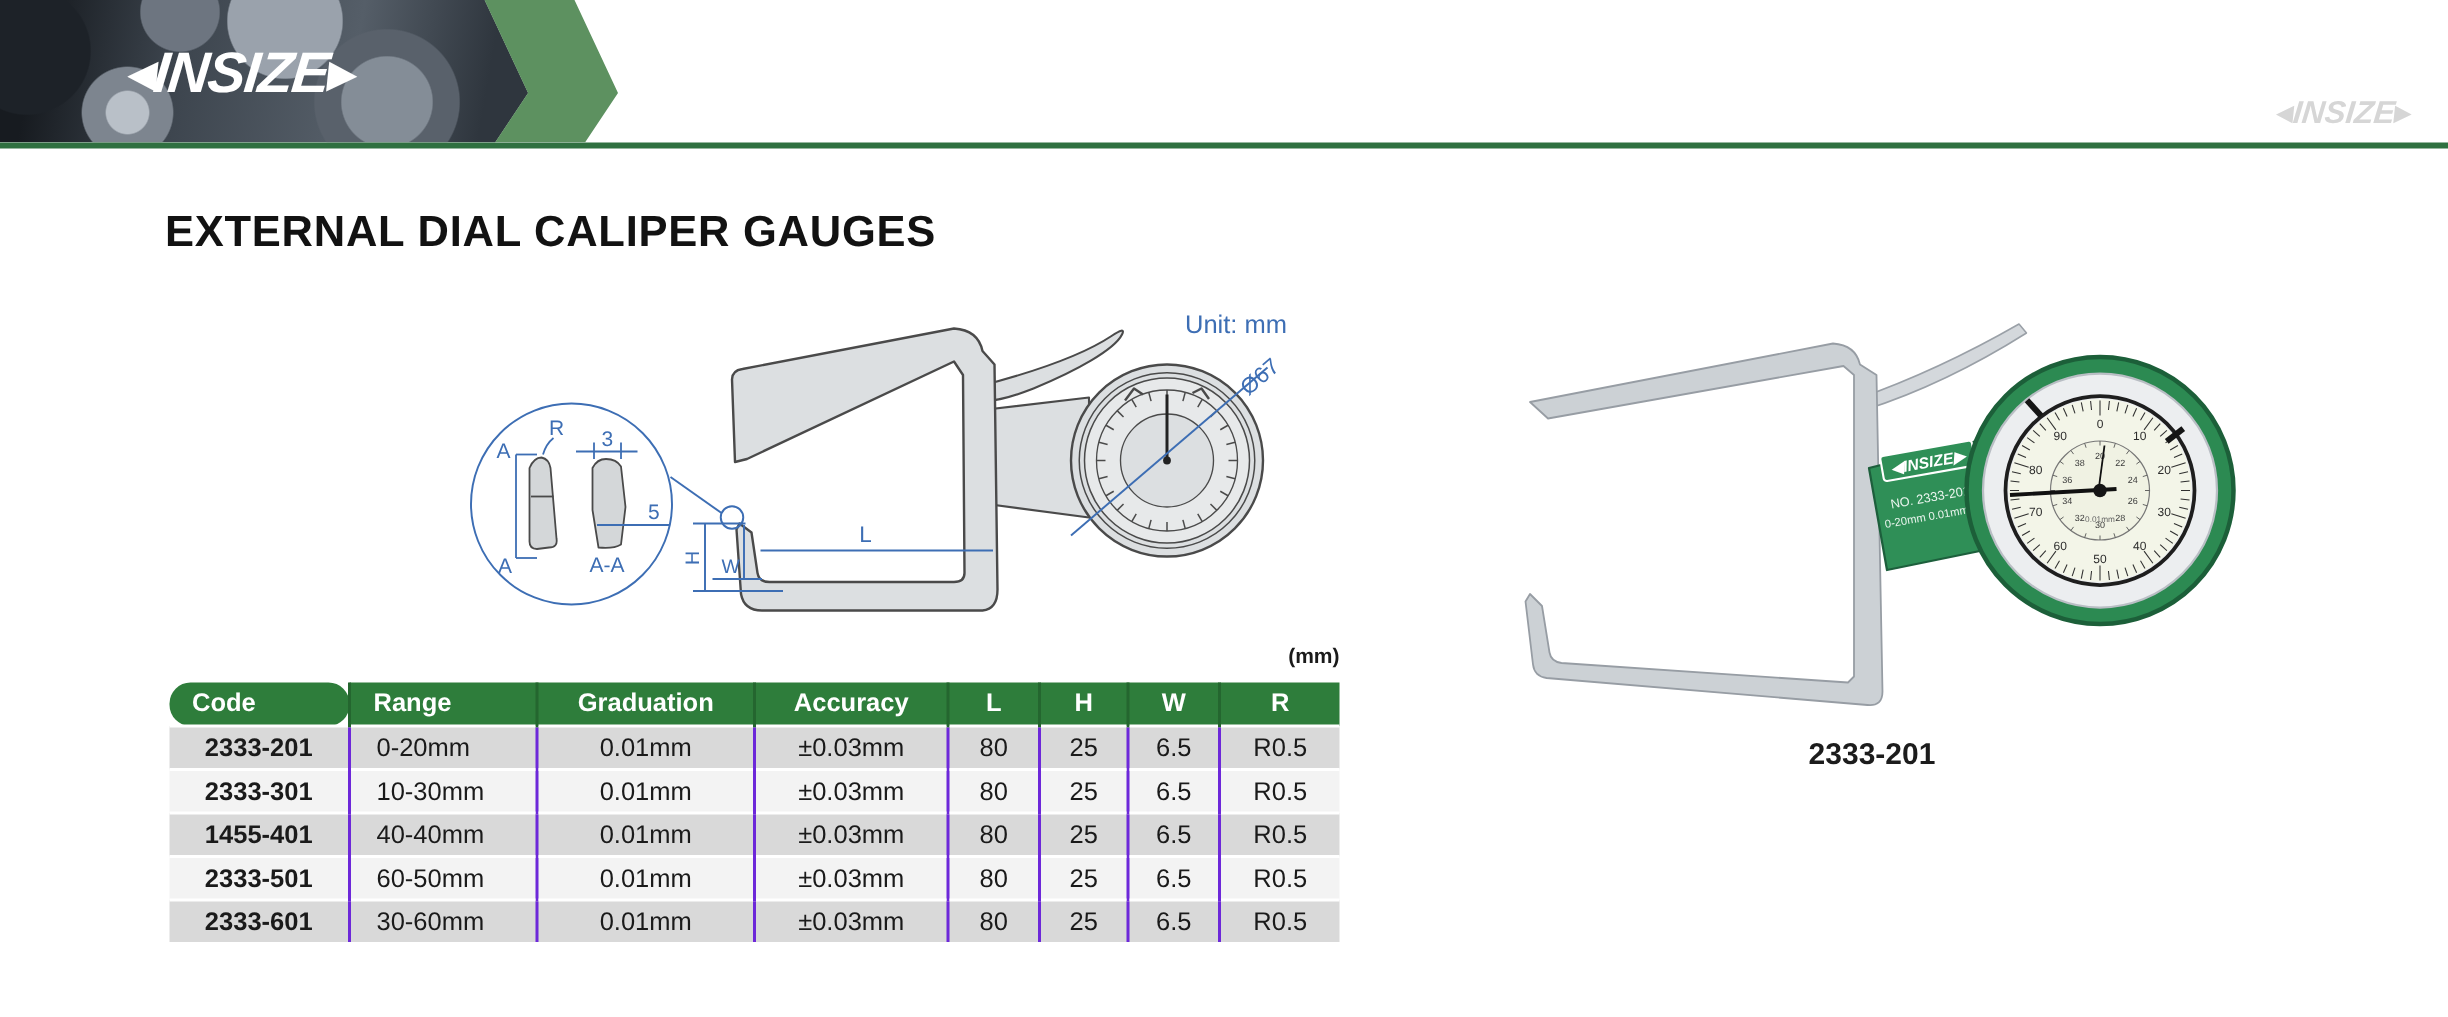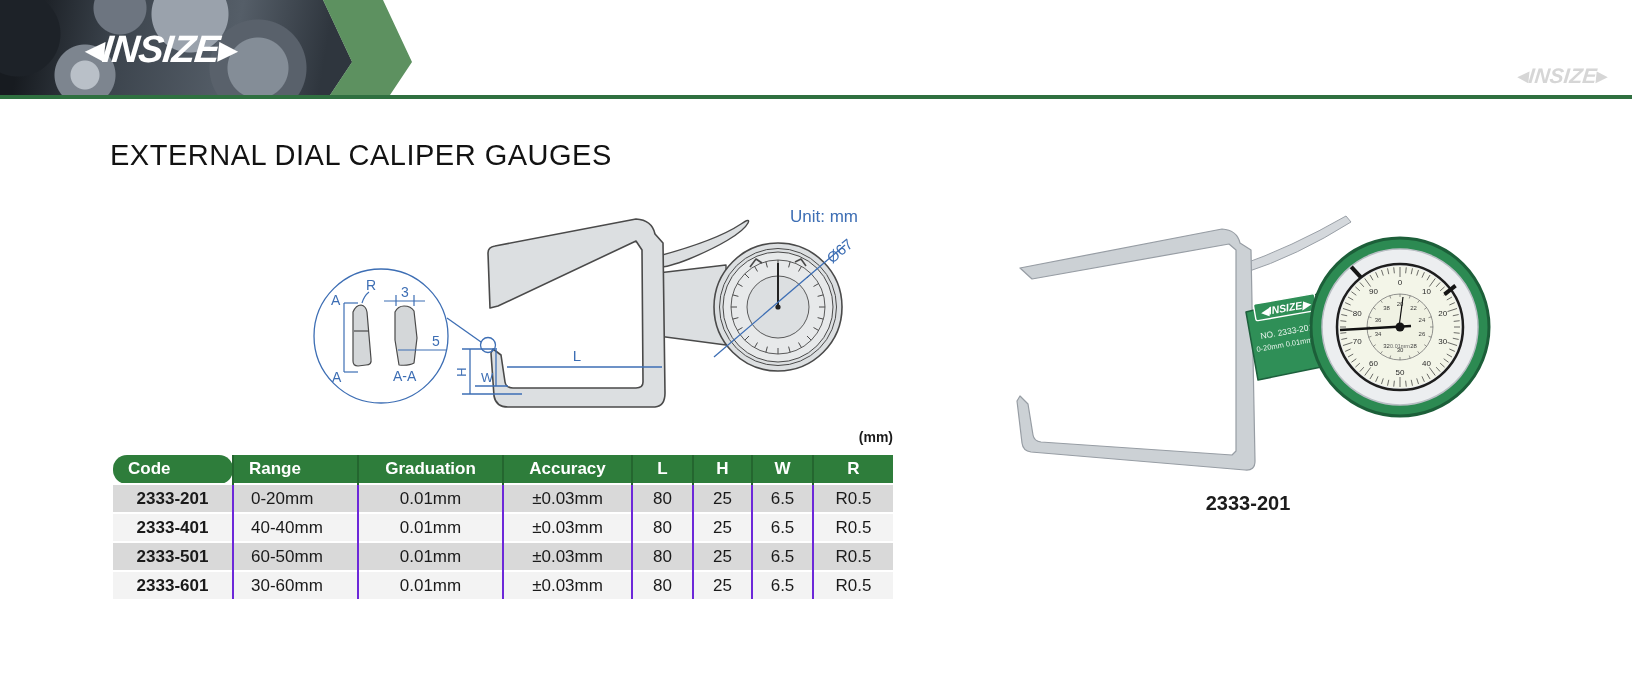"EXTERNAL DIAL CALIPER GAUGES" .title { font-weight: normal -> bold }
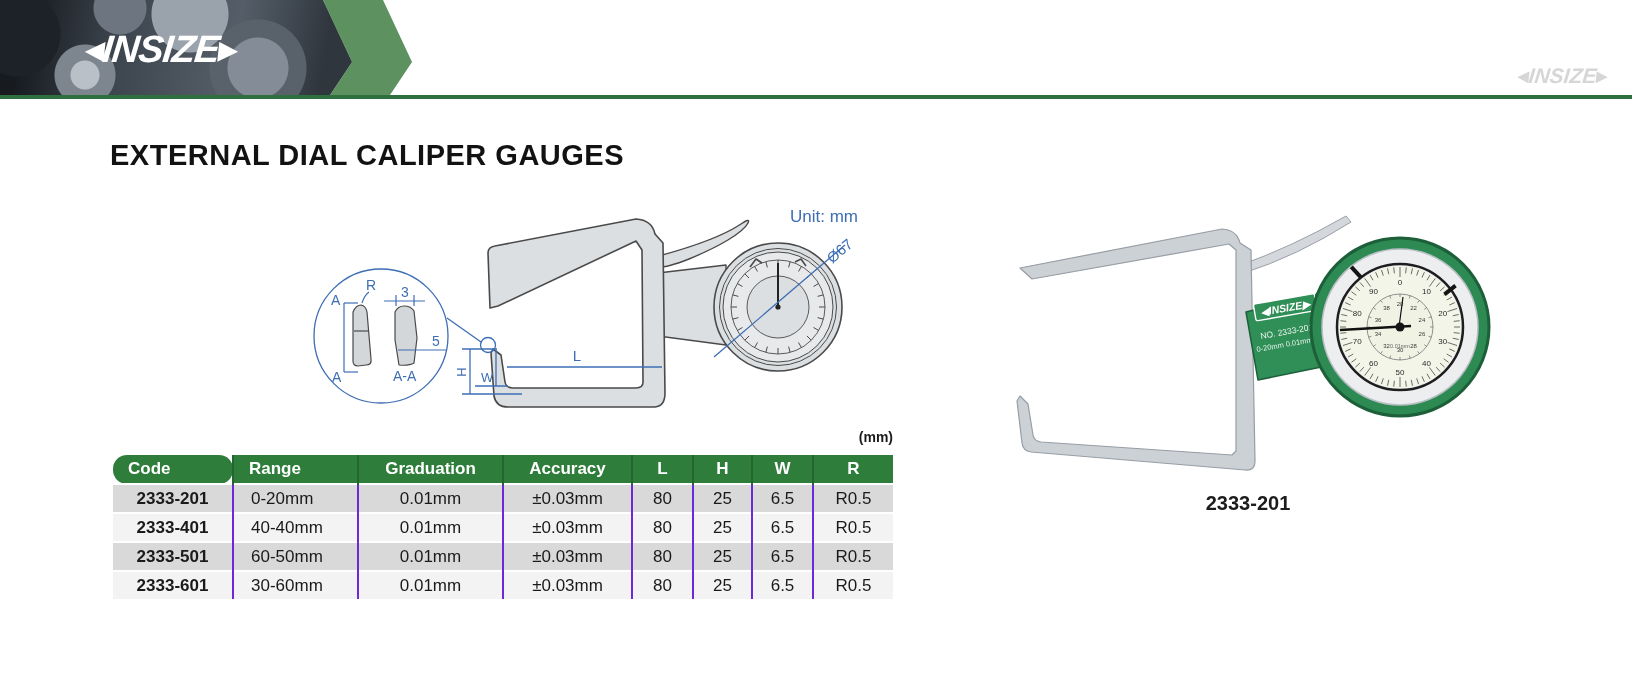"2333-301" tr { html: none -> <tr> <td>2333-301</td> <td>10-30mm</td> <td>0.01mm</td> <td>±0.03mm</td> <td>80</td> <td>25</td> <td>6.5</td> <td>R0.5</td> </tr> }
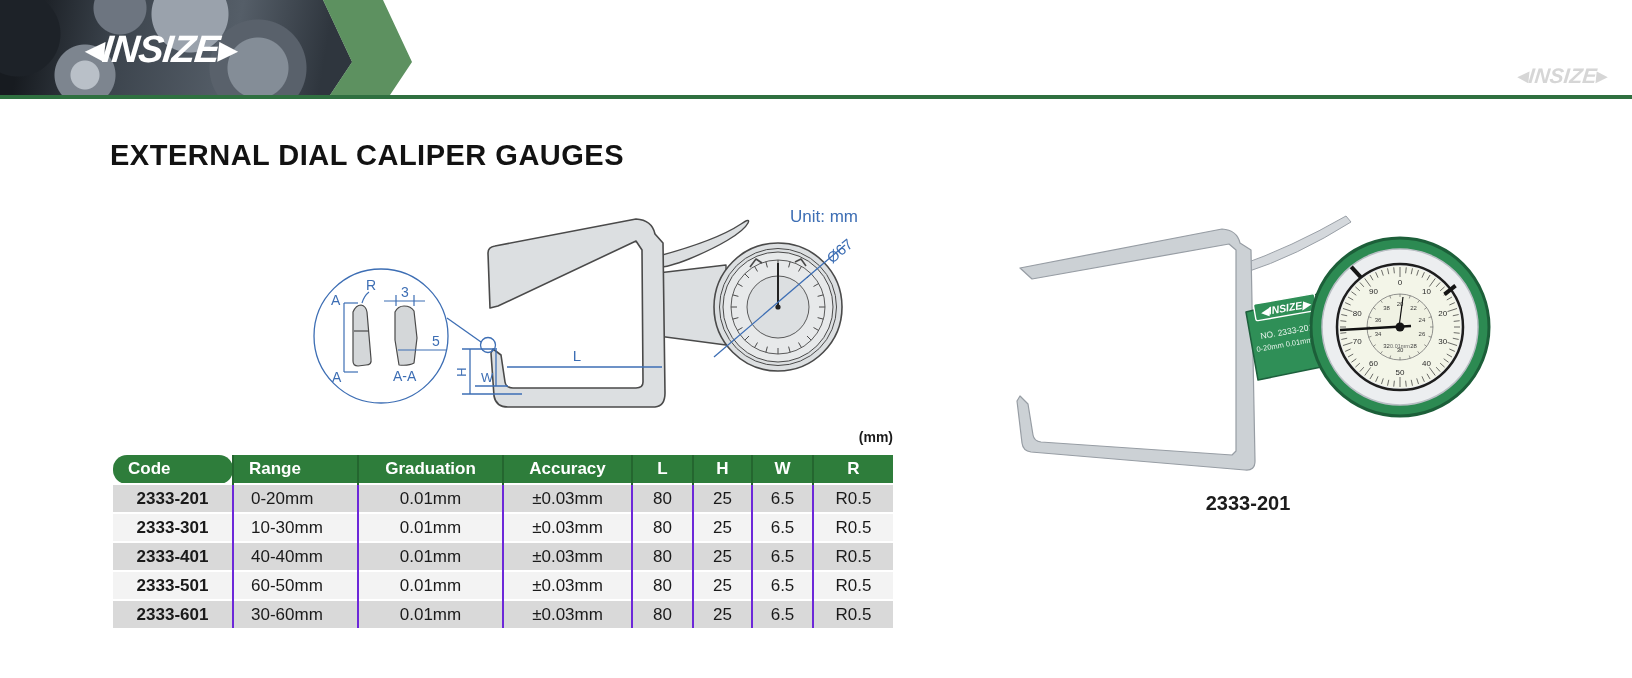"2333-401" td { text: 2333-401 -> 1455-401 }
